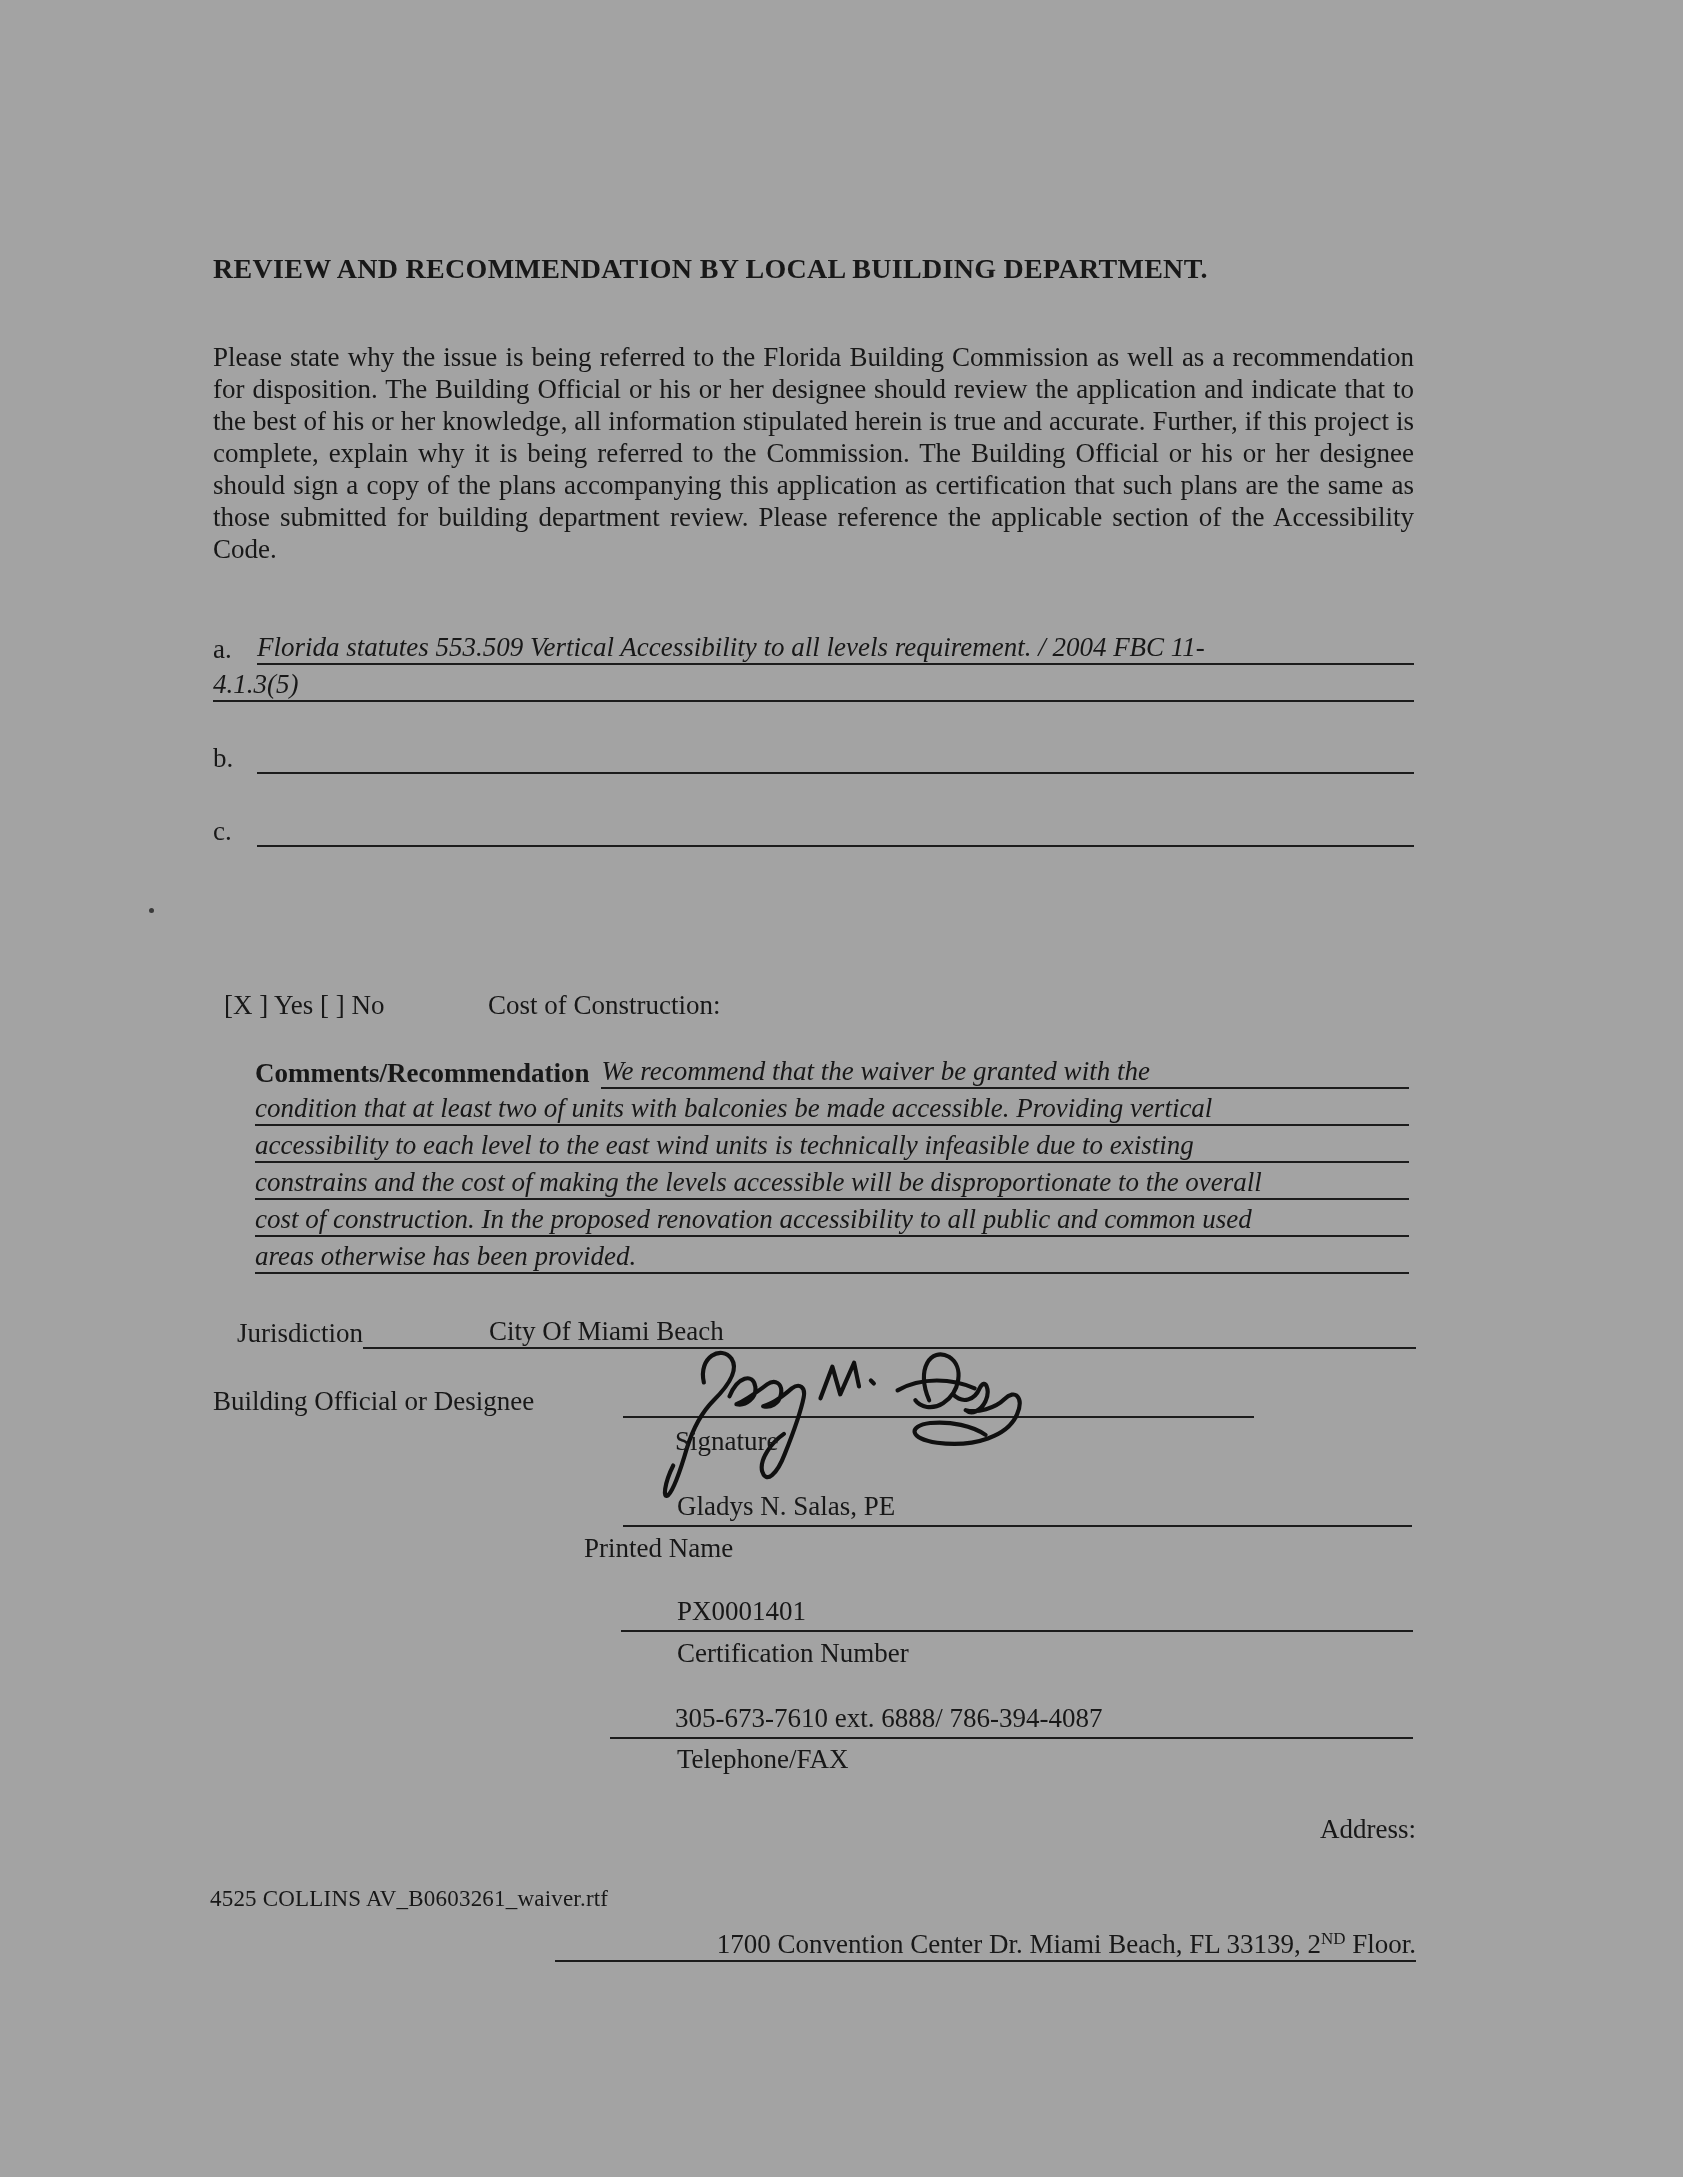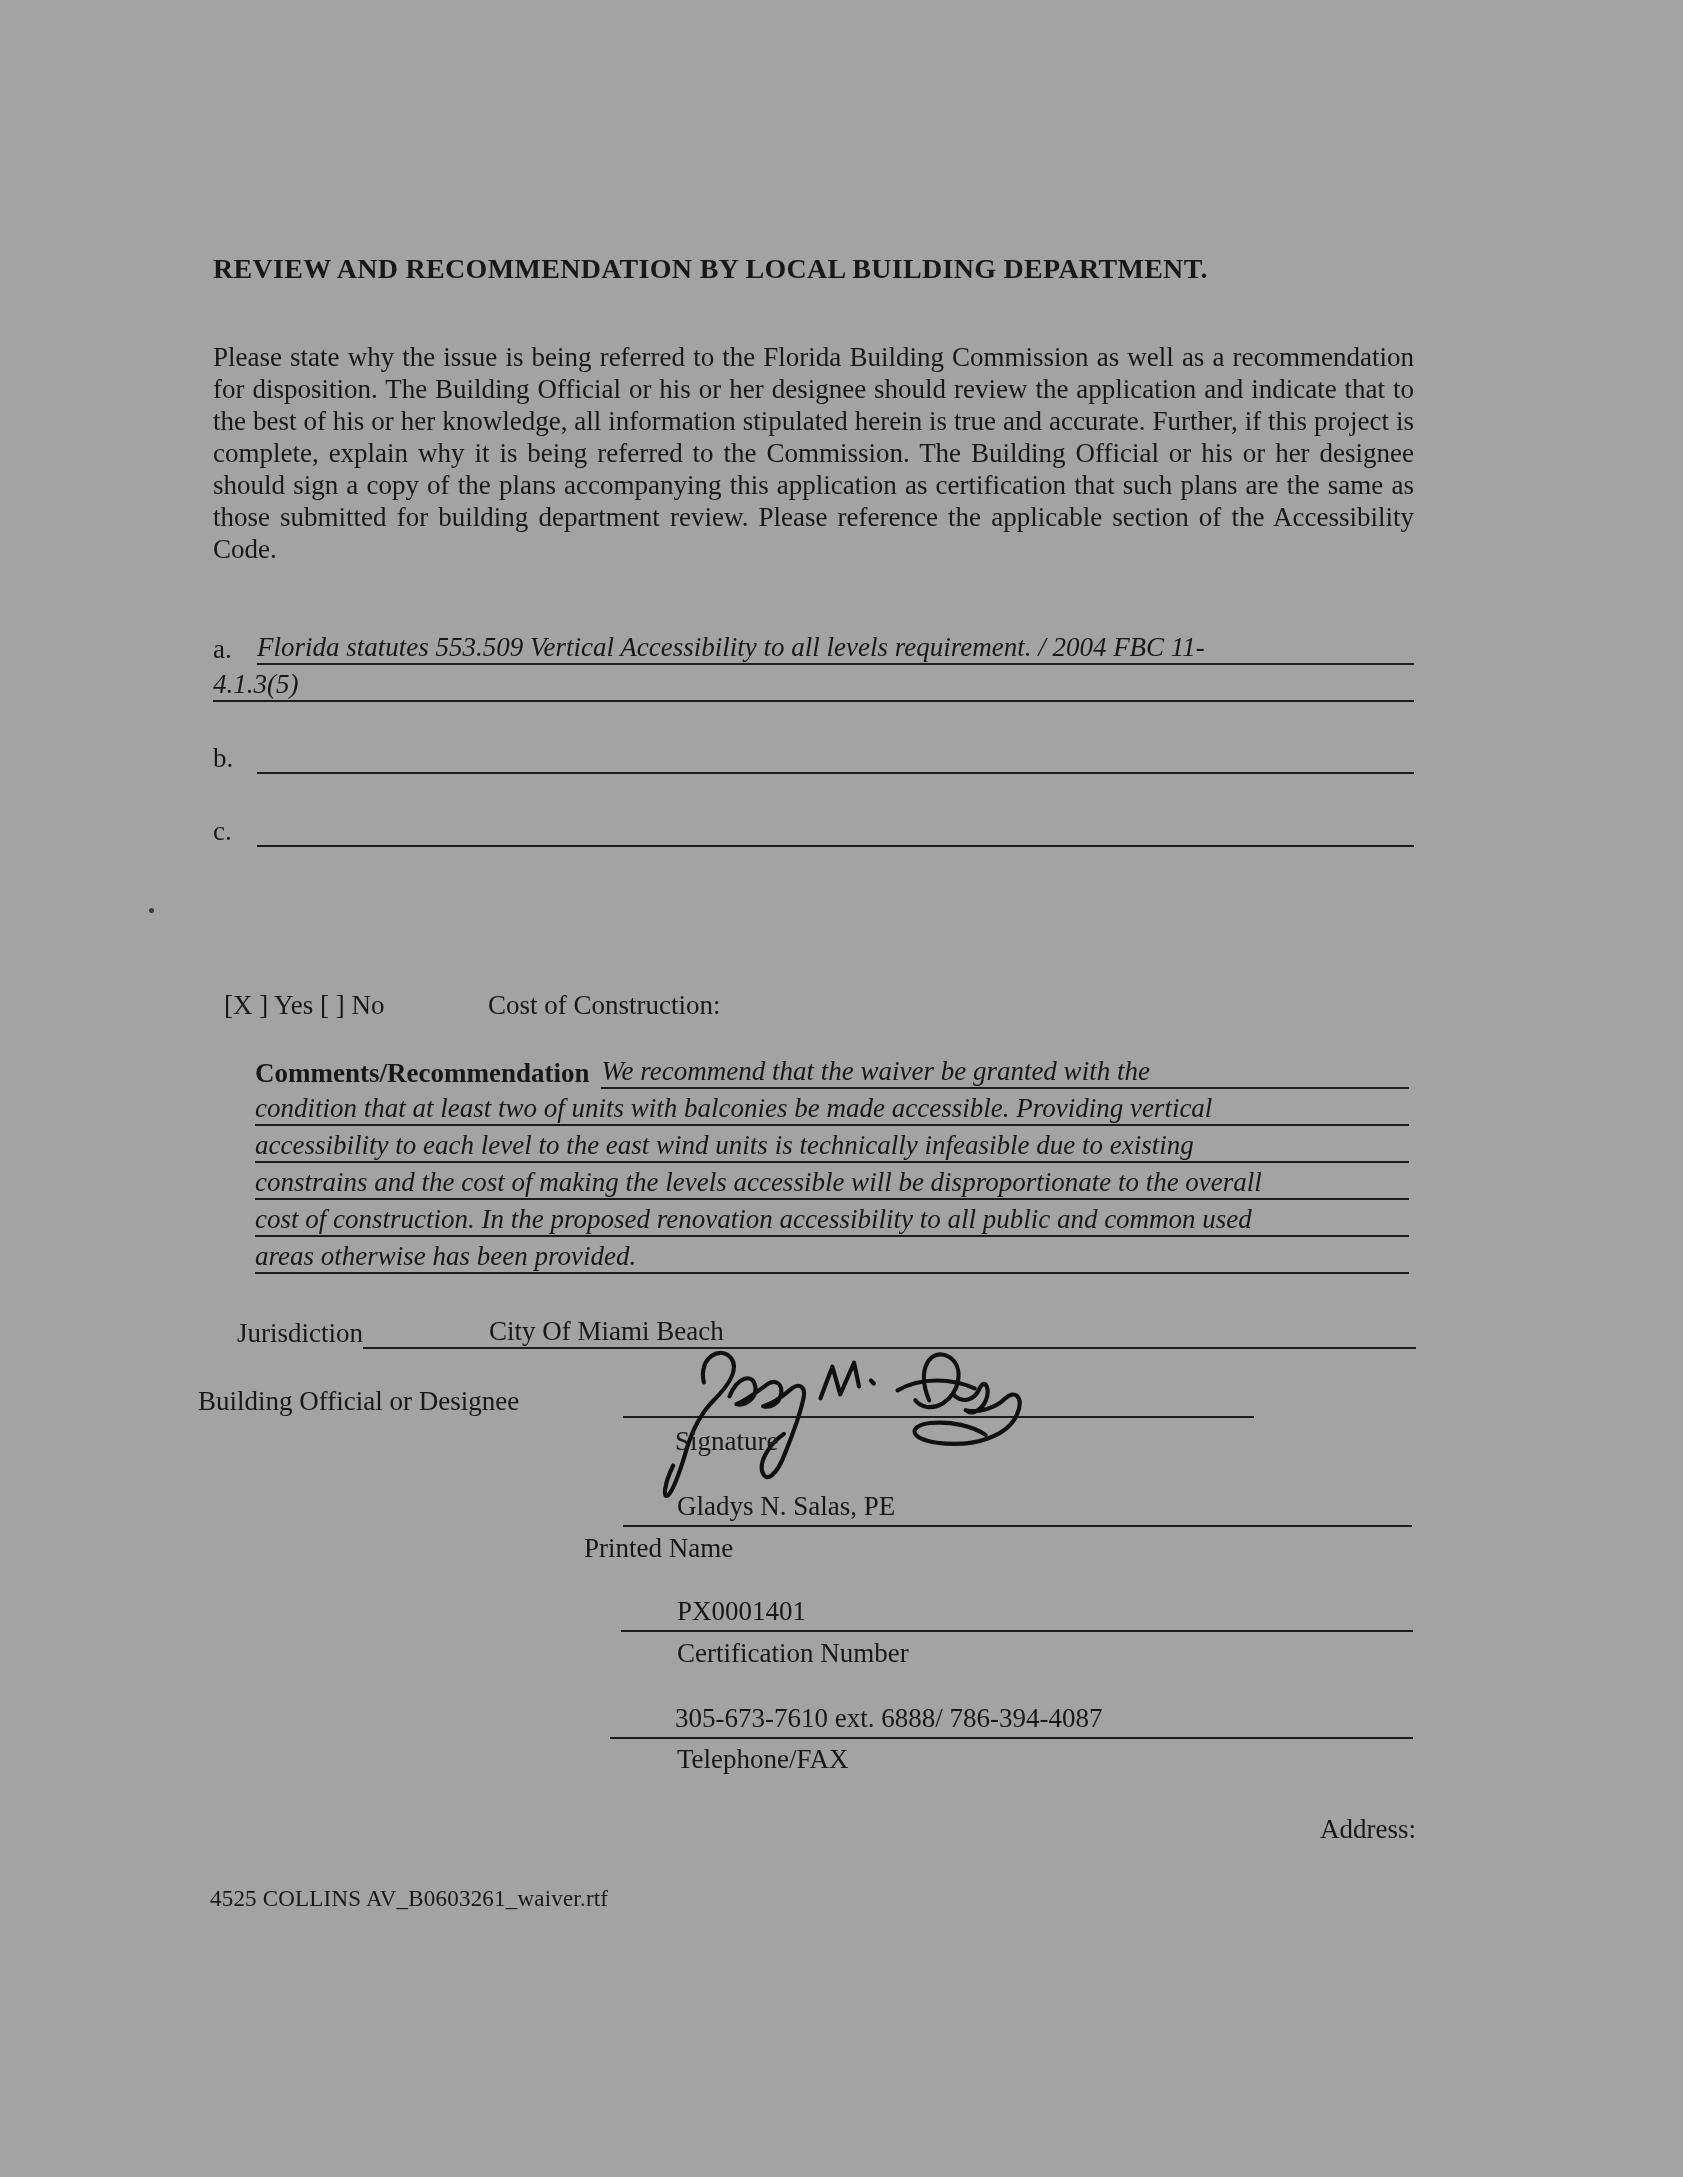"Building Official or Designee" div.abs { left: 198px -> 213px }
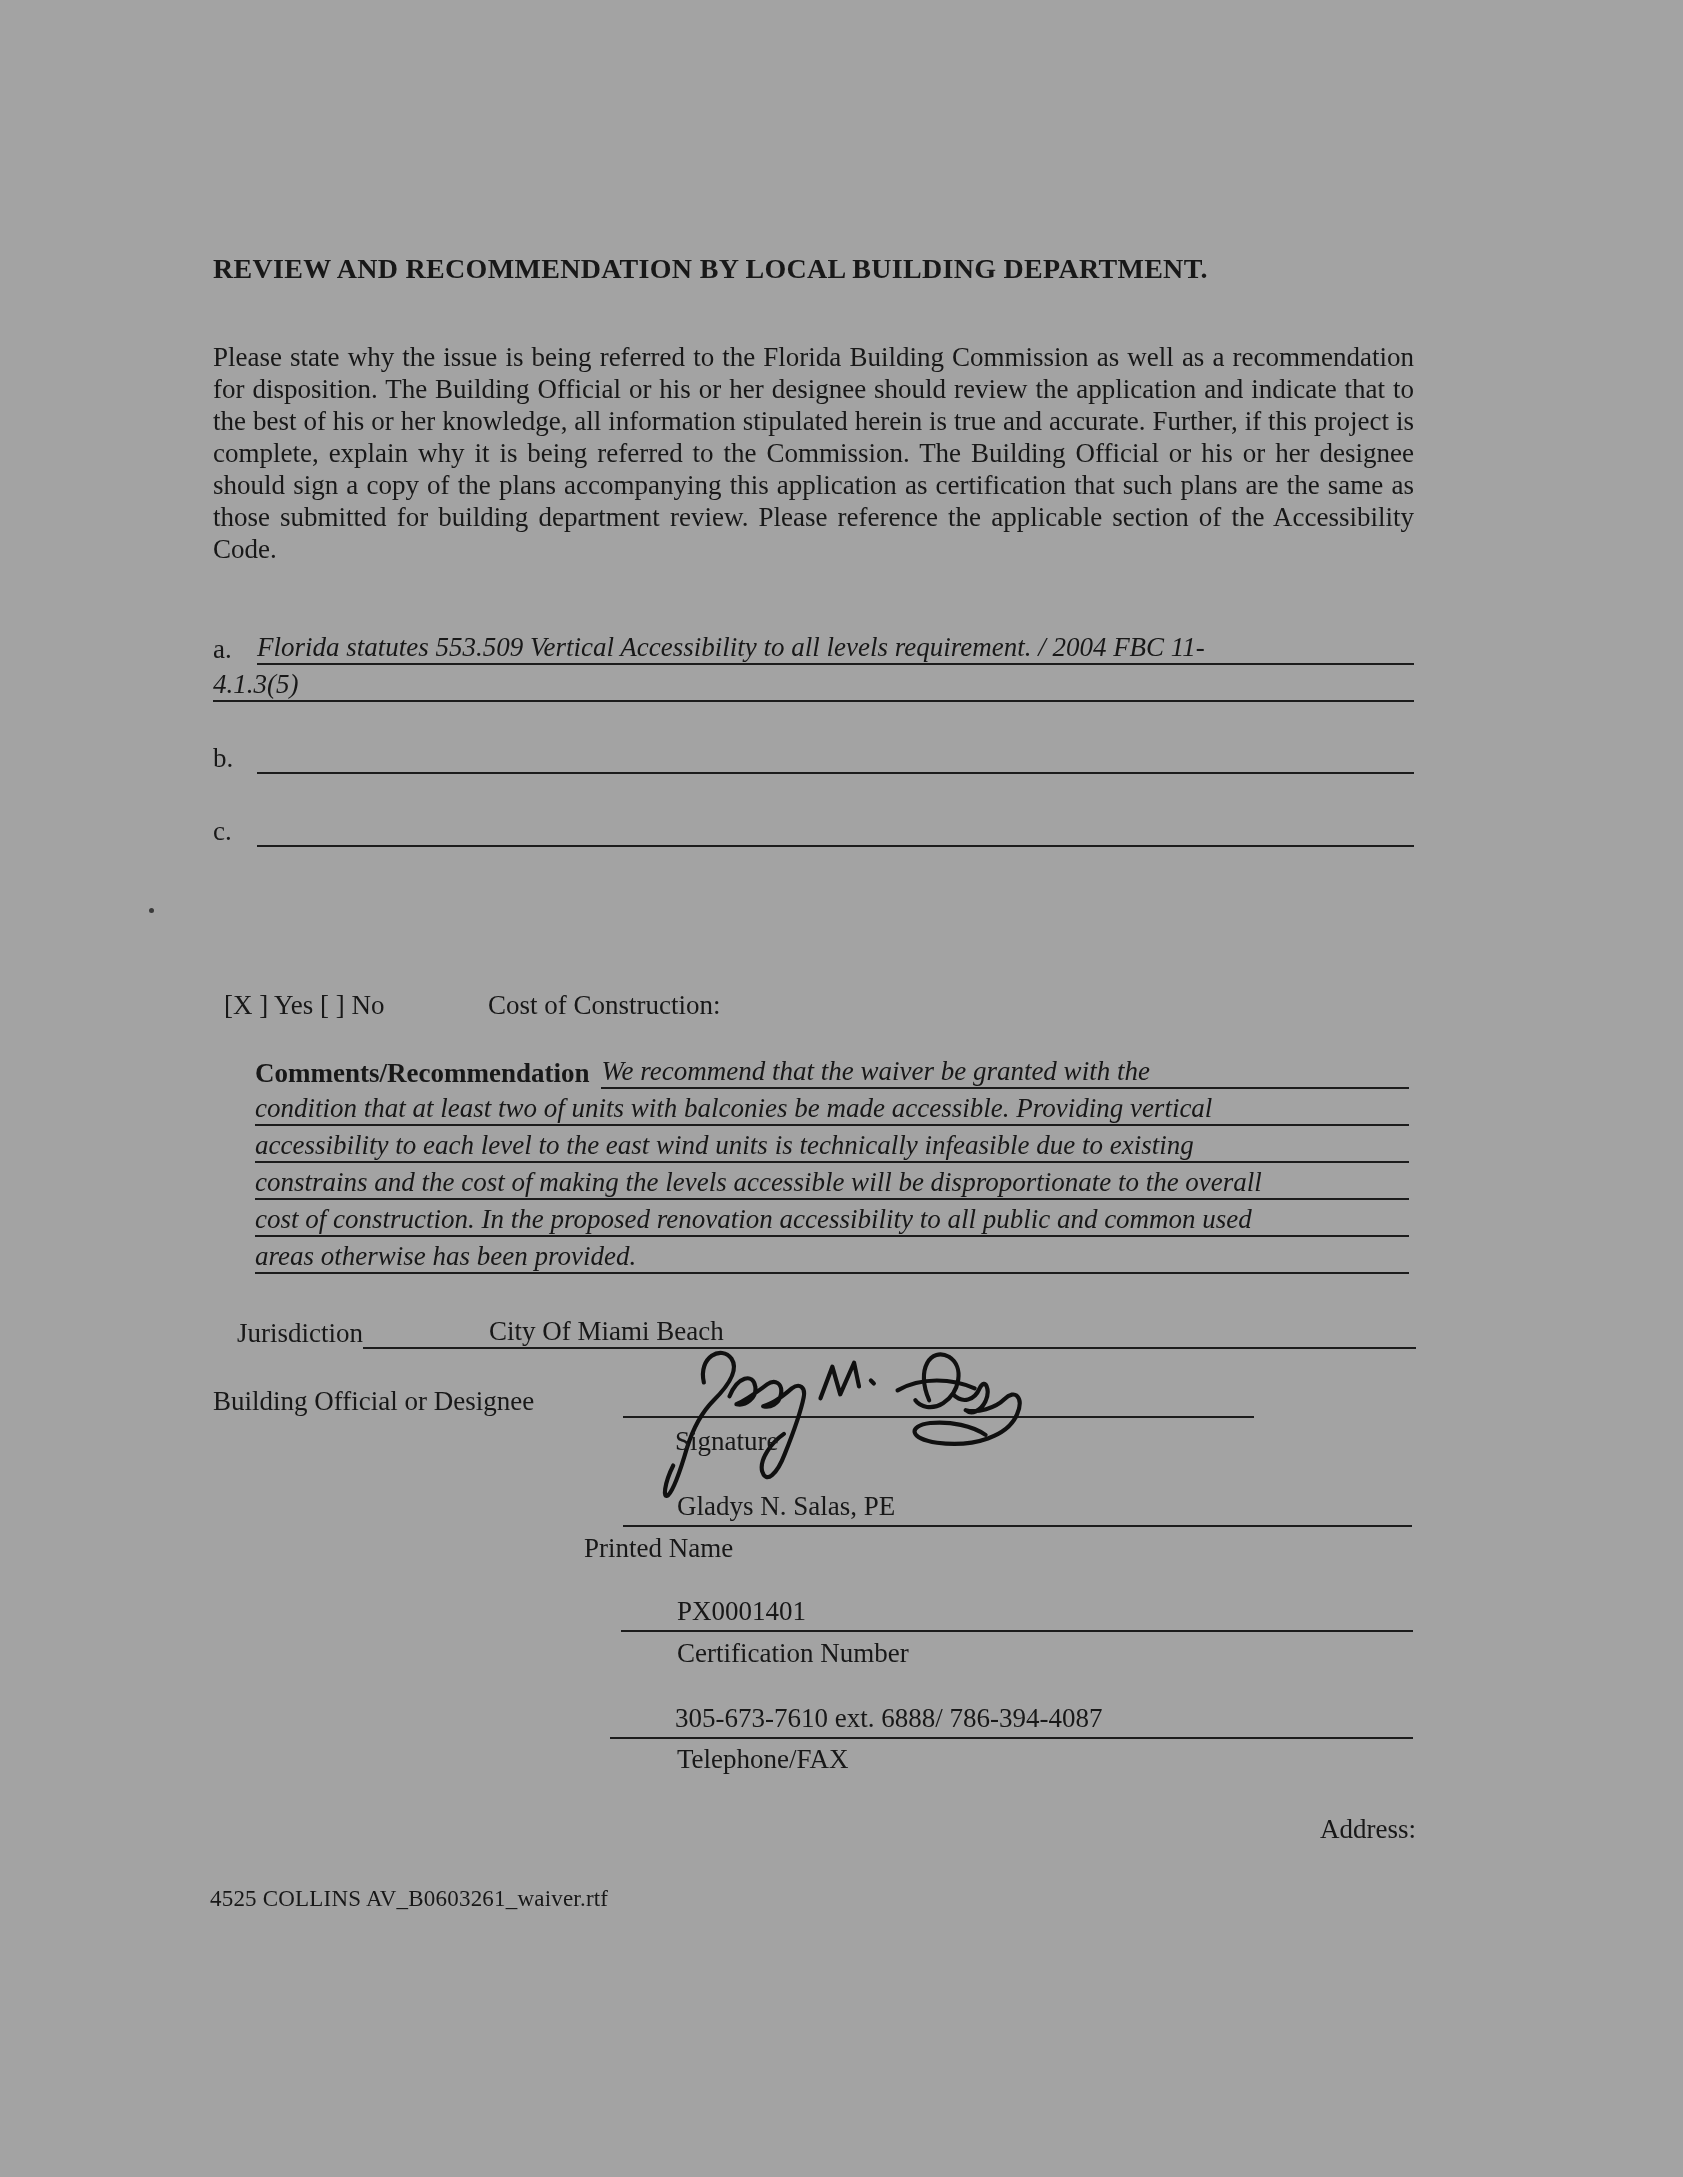"1700 Convention Center Dr. Miami" span.fill { html: none -> <span><span>1700 Convention Center Dr. Miami Beach, FL 33139, 2</span><span>ND</span><span> Floor.</span></span> }
